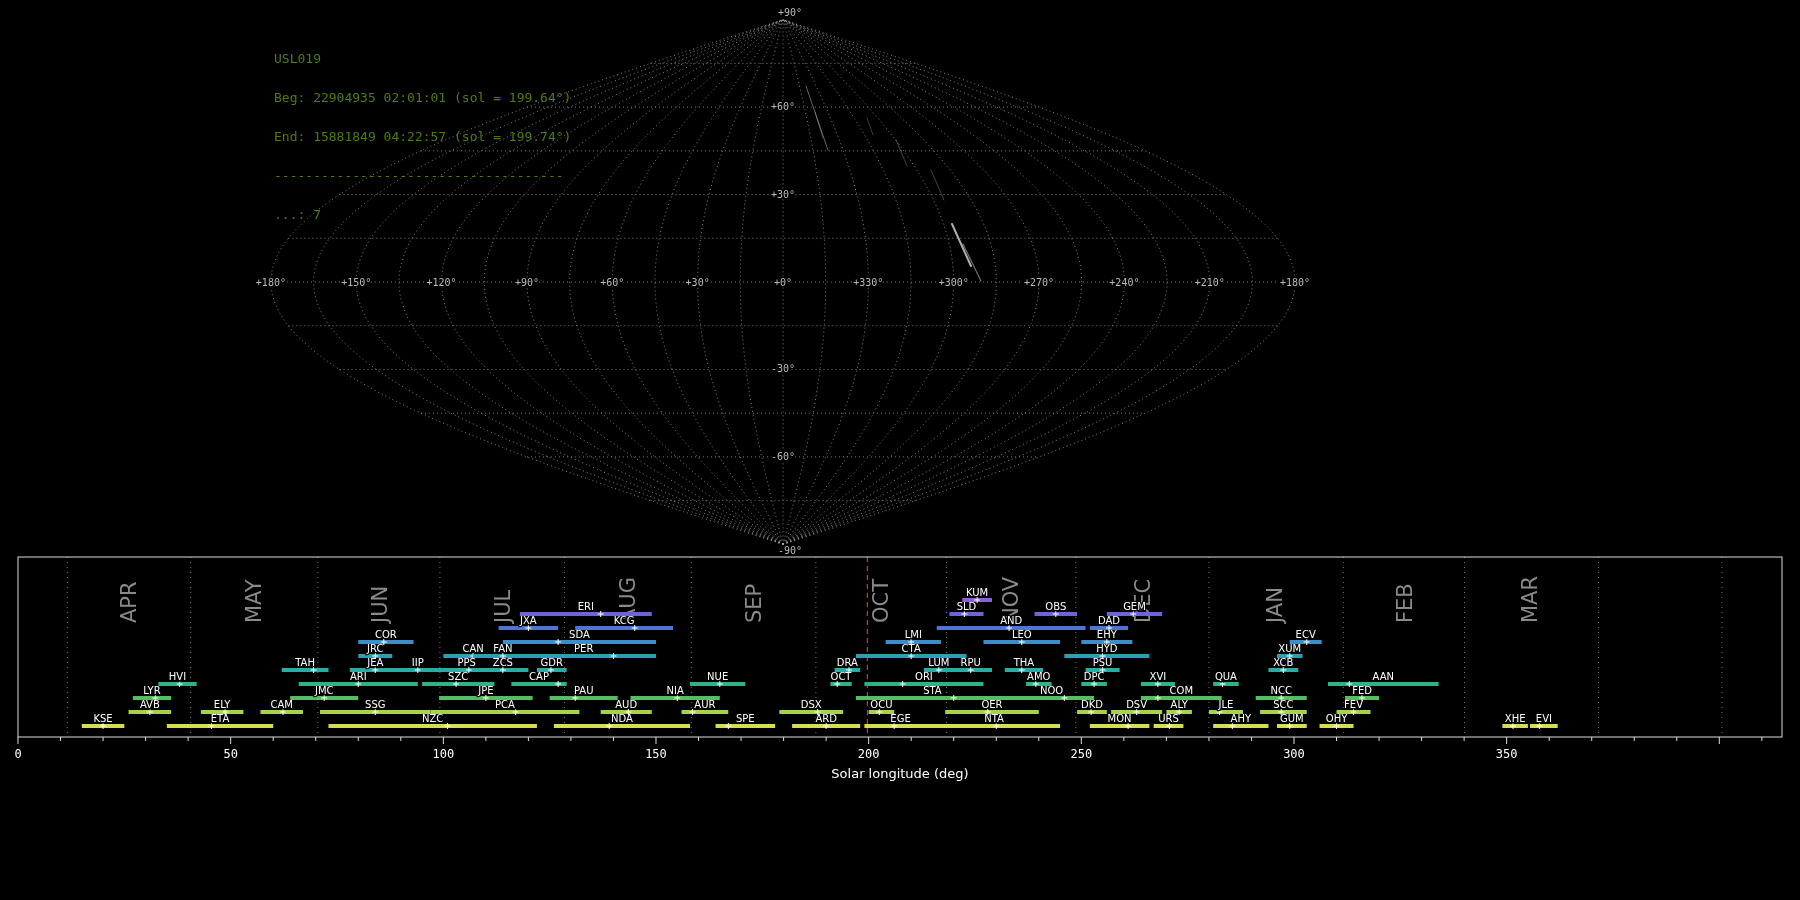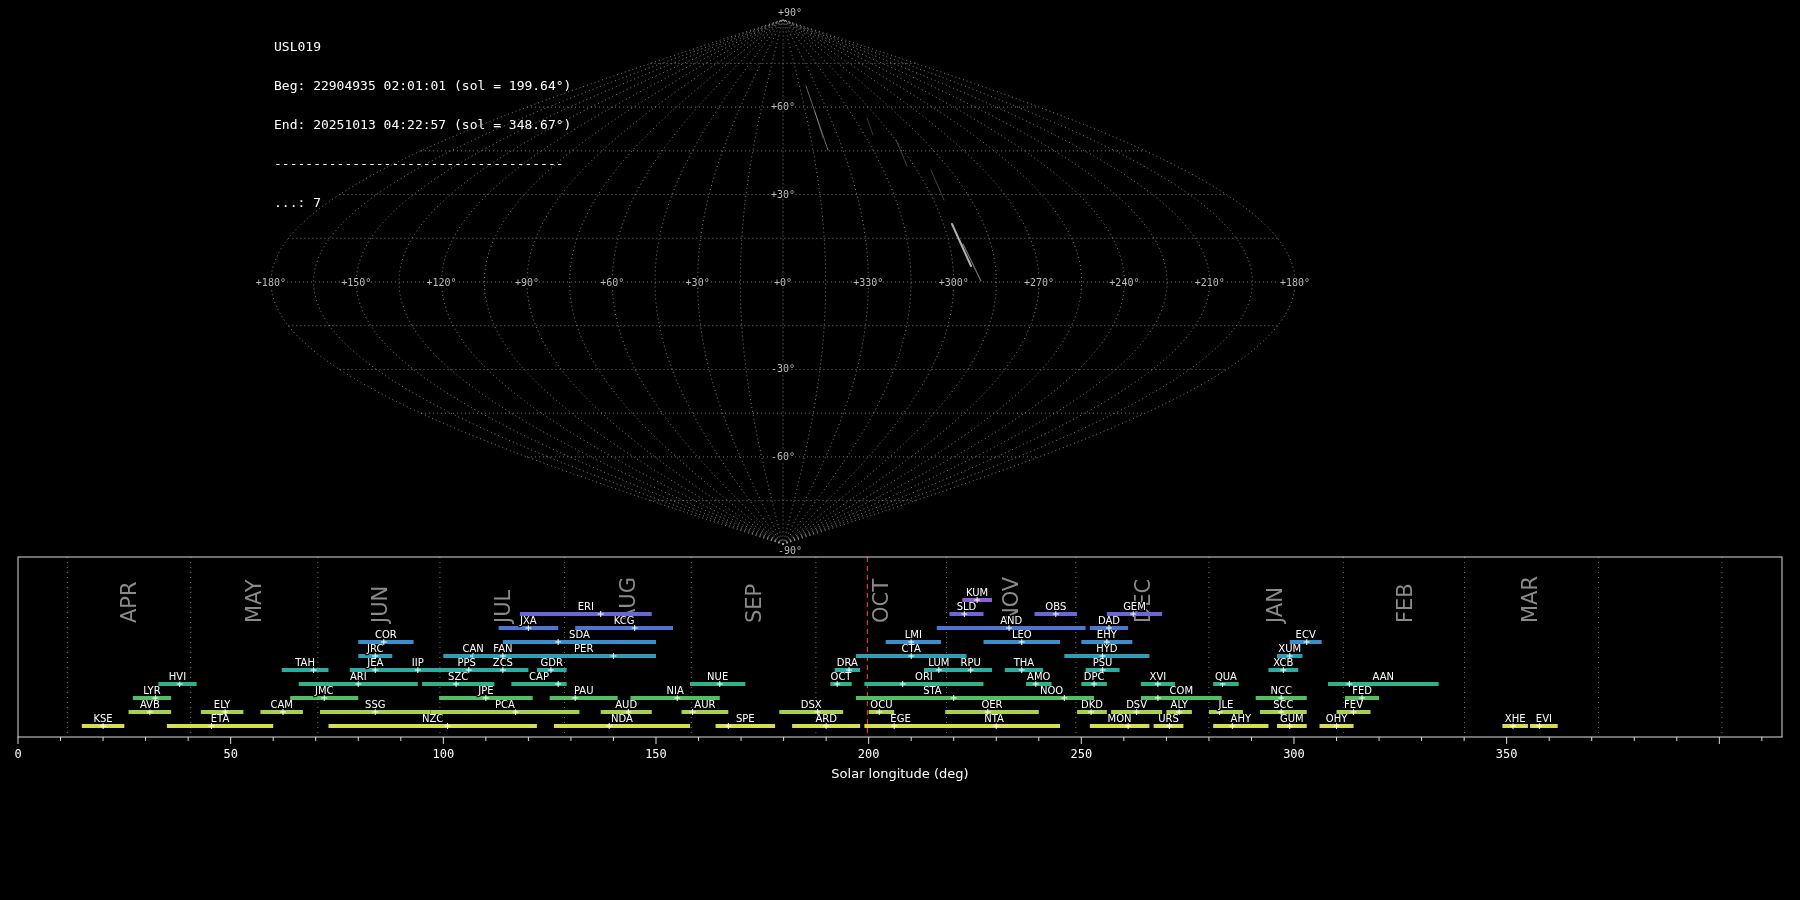"USL019" .hdr { color: #ffffff -> #4d7c0f; top: 14px -> 26px }
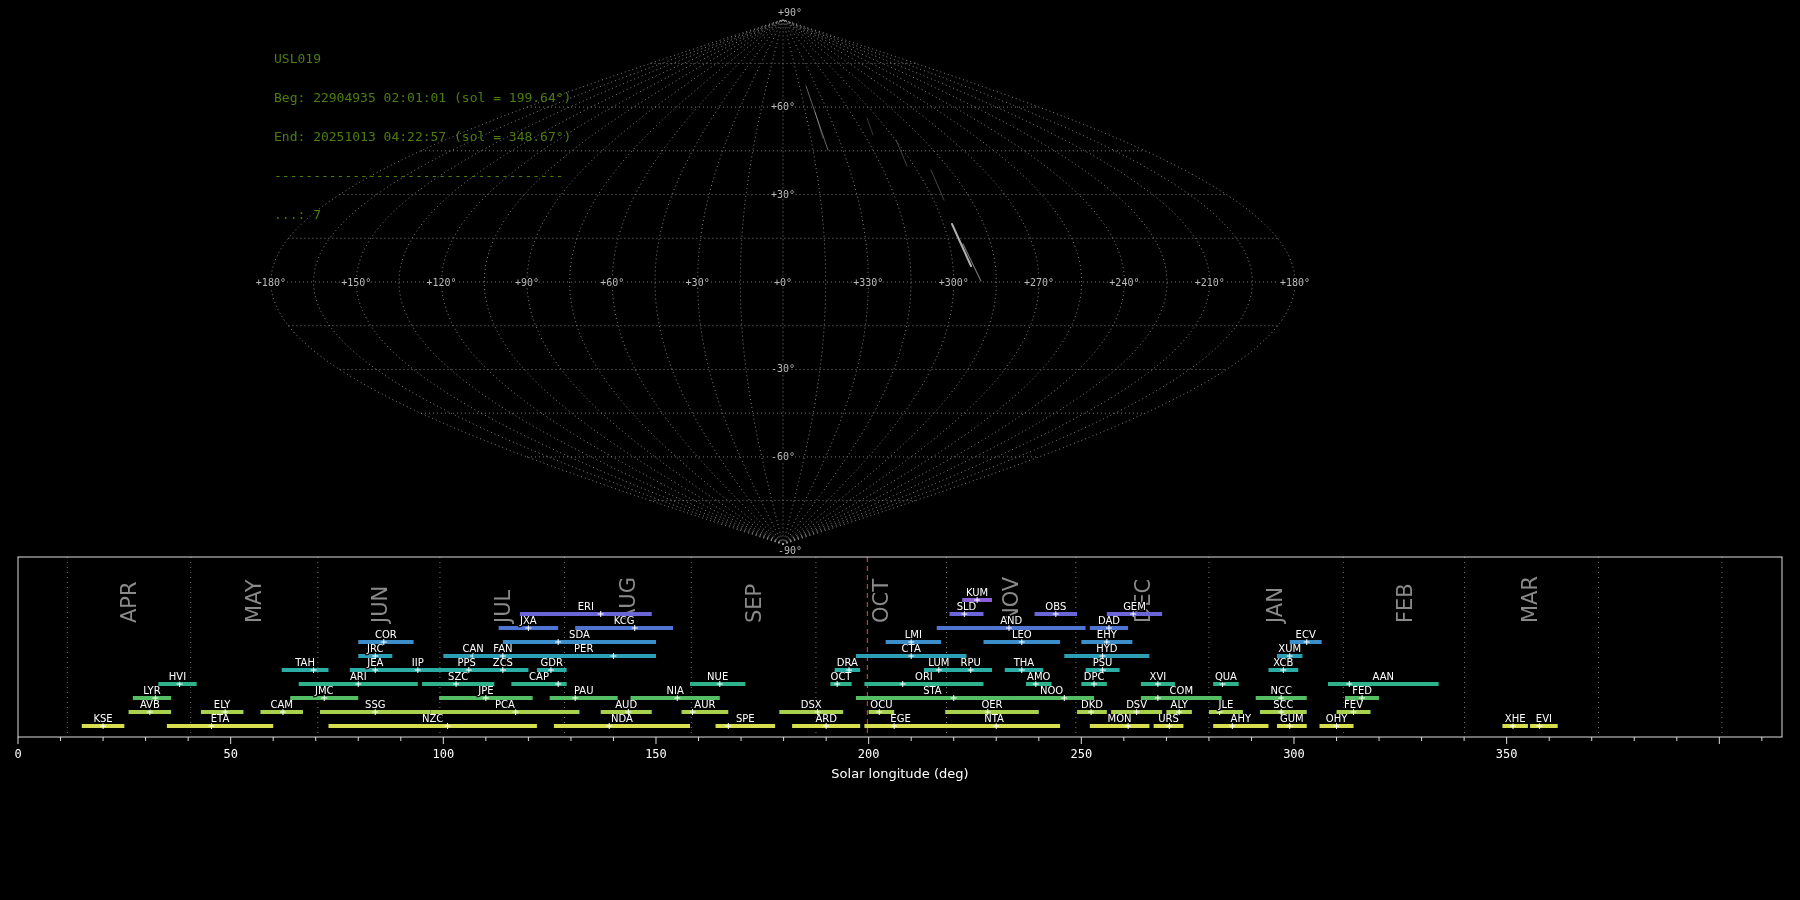"End: 20251013 04:22:57 (sol =" div { text: 20251013 04:22:57 (sol = 348.67 -> 15881849 04:22:57 (sol = 199.74 }
